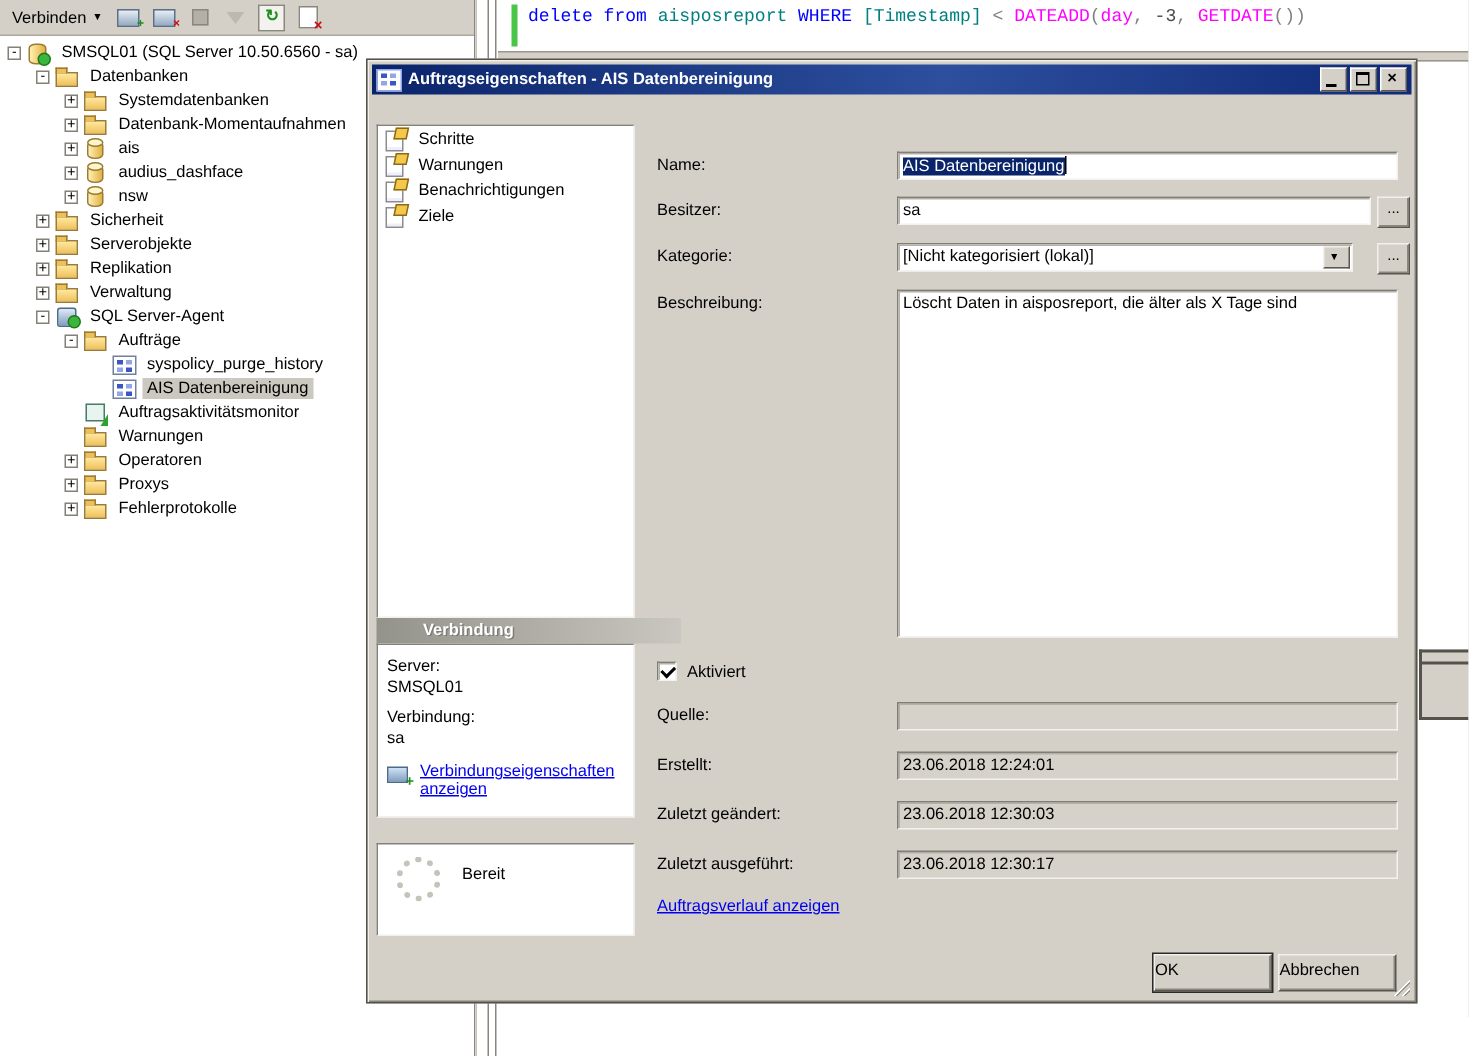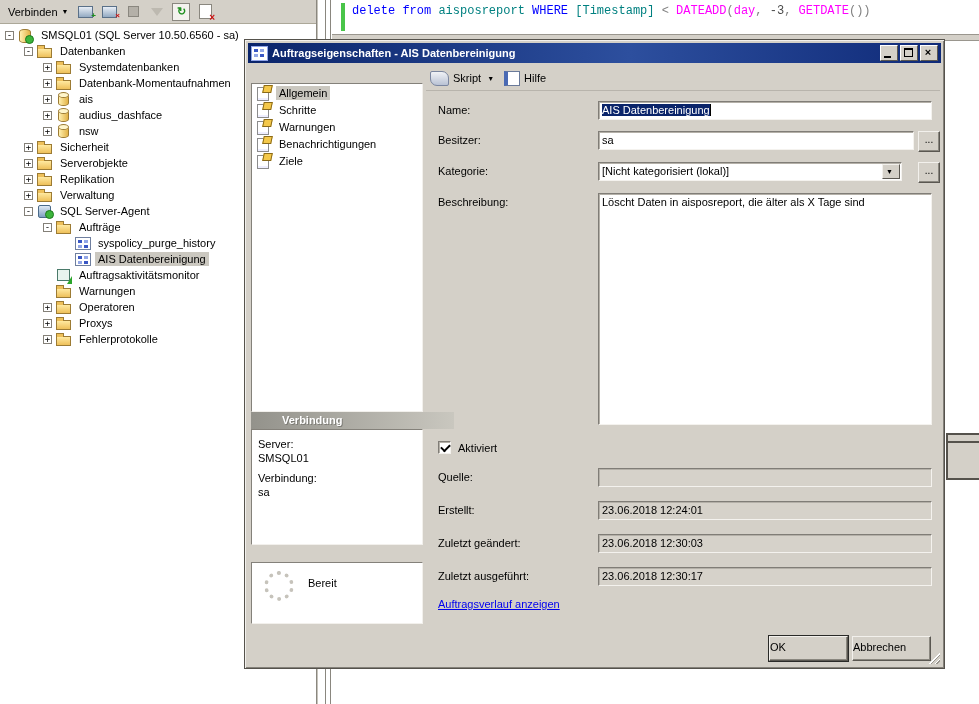"Skript" div.dlg-toolbar { html: <div> <span> <span></span> <span>Skript</span> <span>▼</span> </span> <span> <span></span> <span>Hilfe</span> </span> </div> -> none }
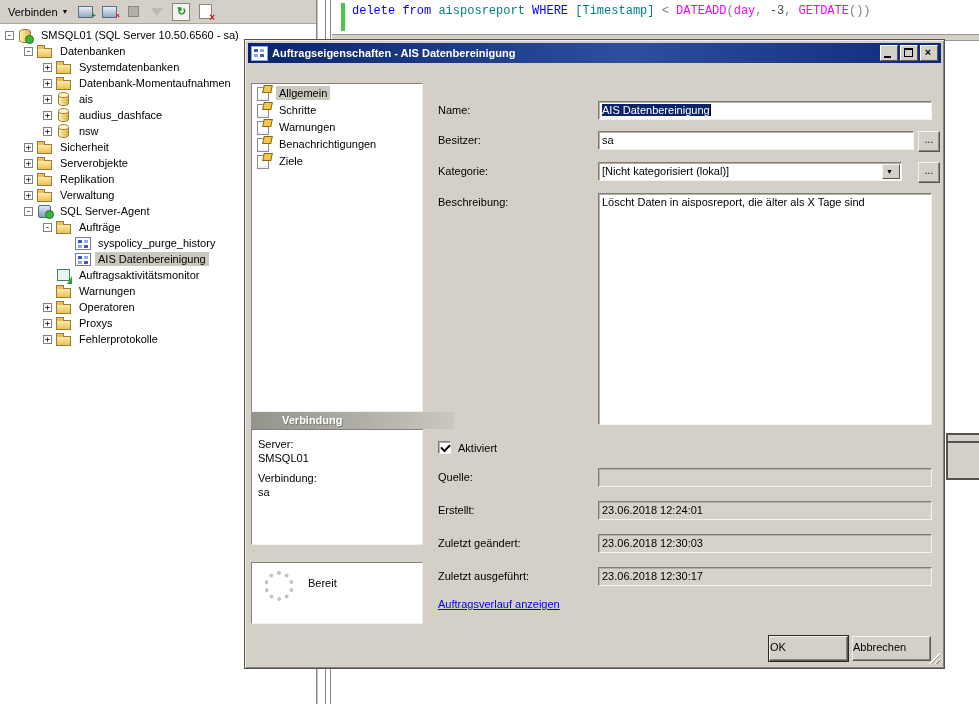"Allgemein" div.page-item { html: <div> <span></span> <span>Allgemein</span> </div> -> none }
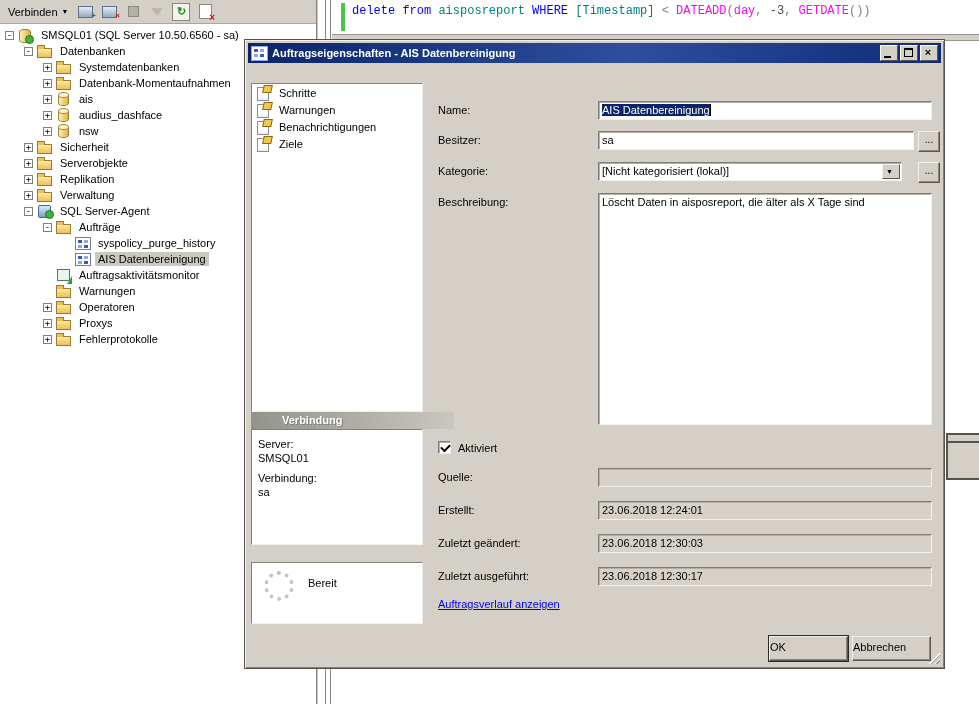"Verbindungseigenschaften anzeigen" div.conn-link-row { html: none -> <div> <span></span> <a>Verbindungseigenschaften anzeigen</a> </div> }
